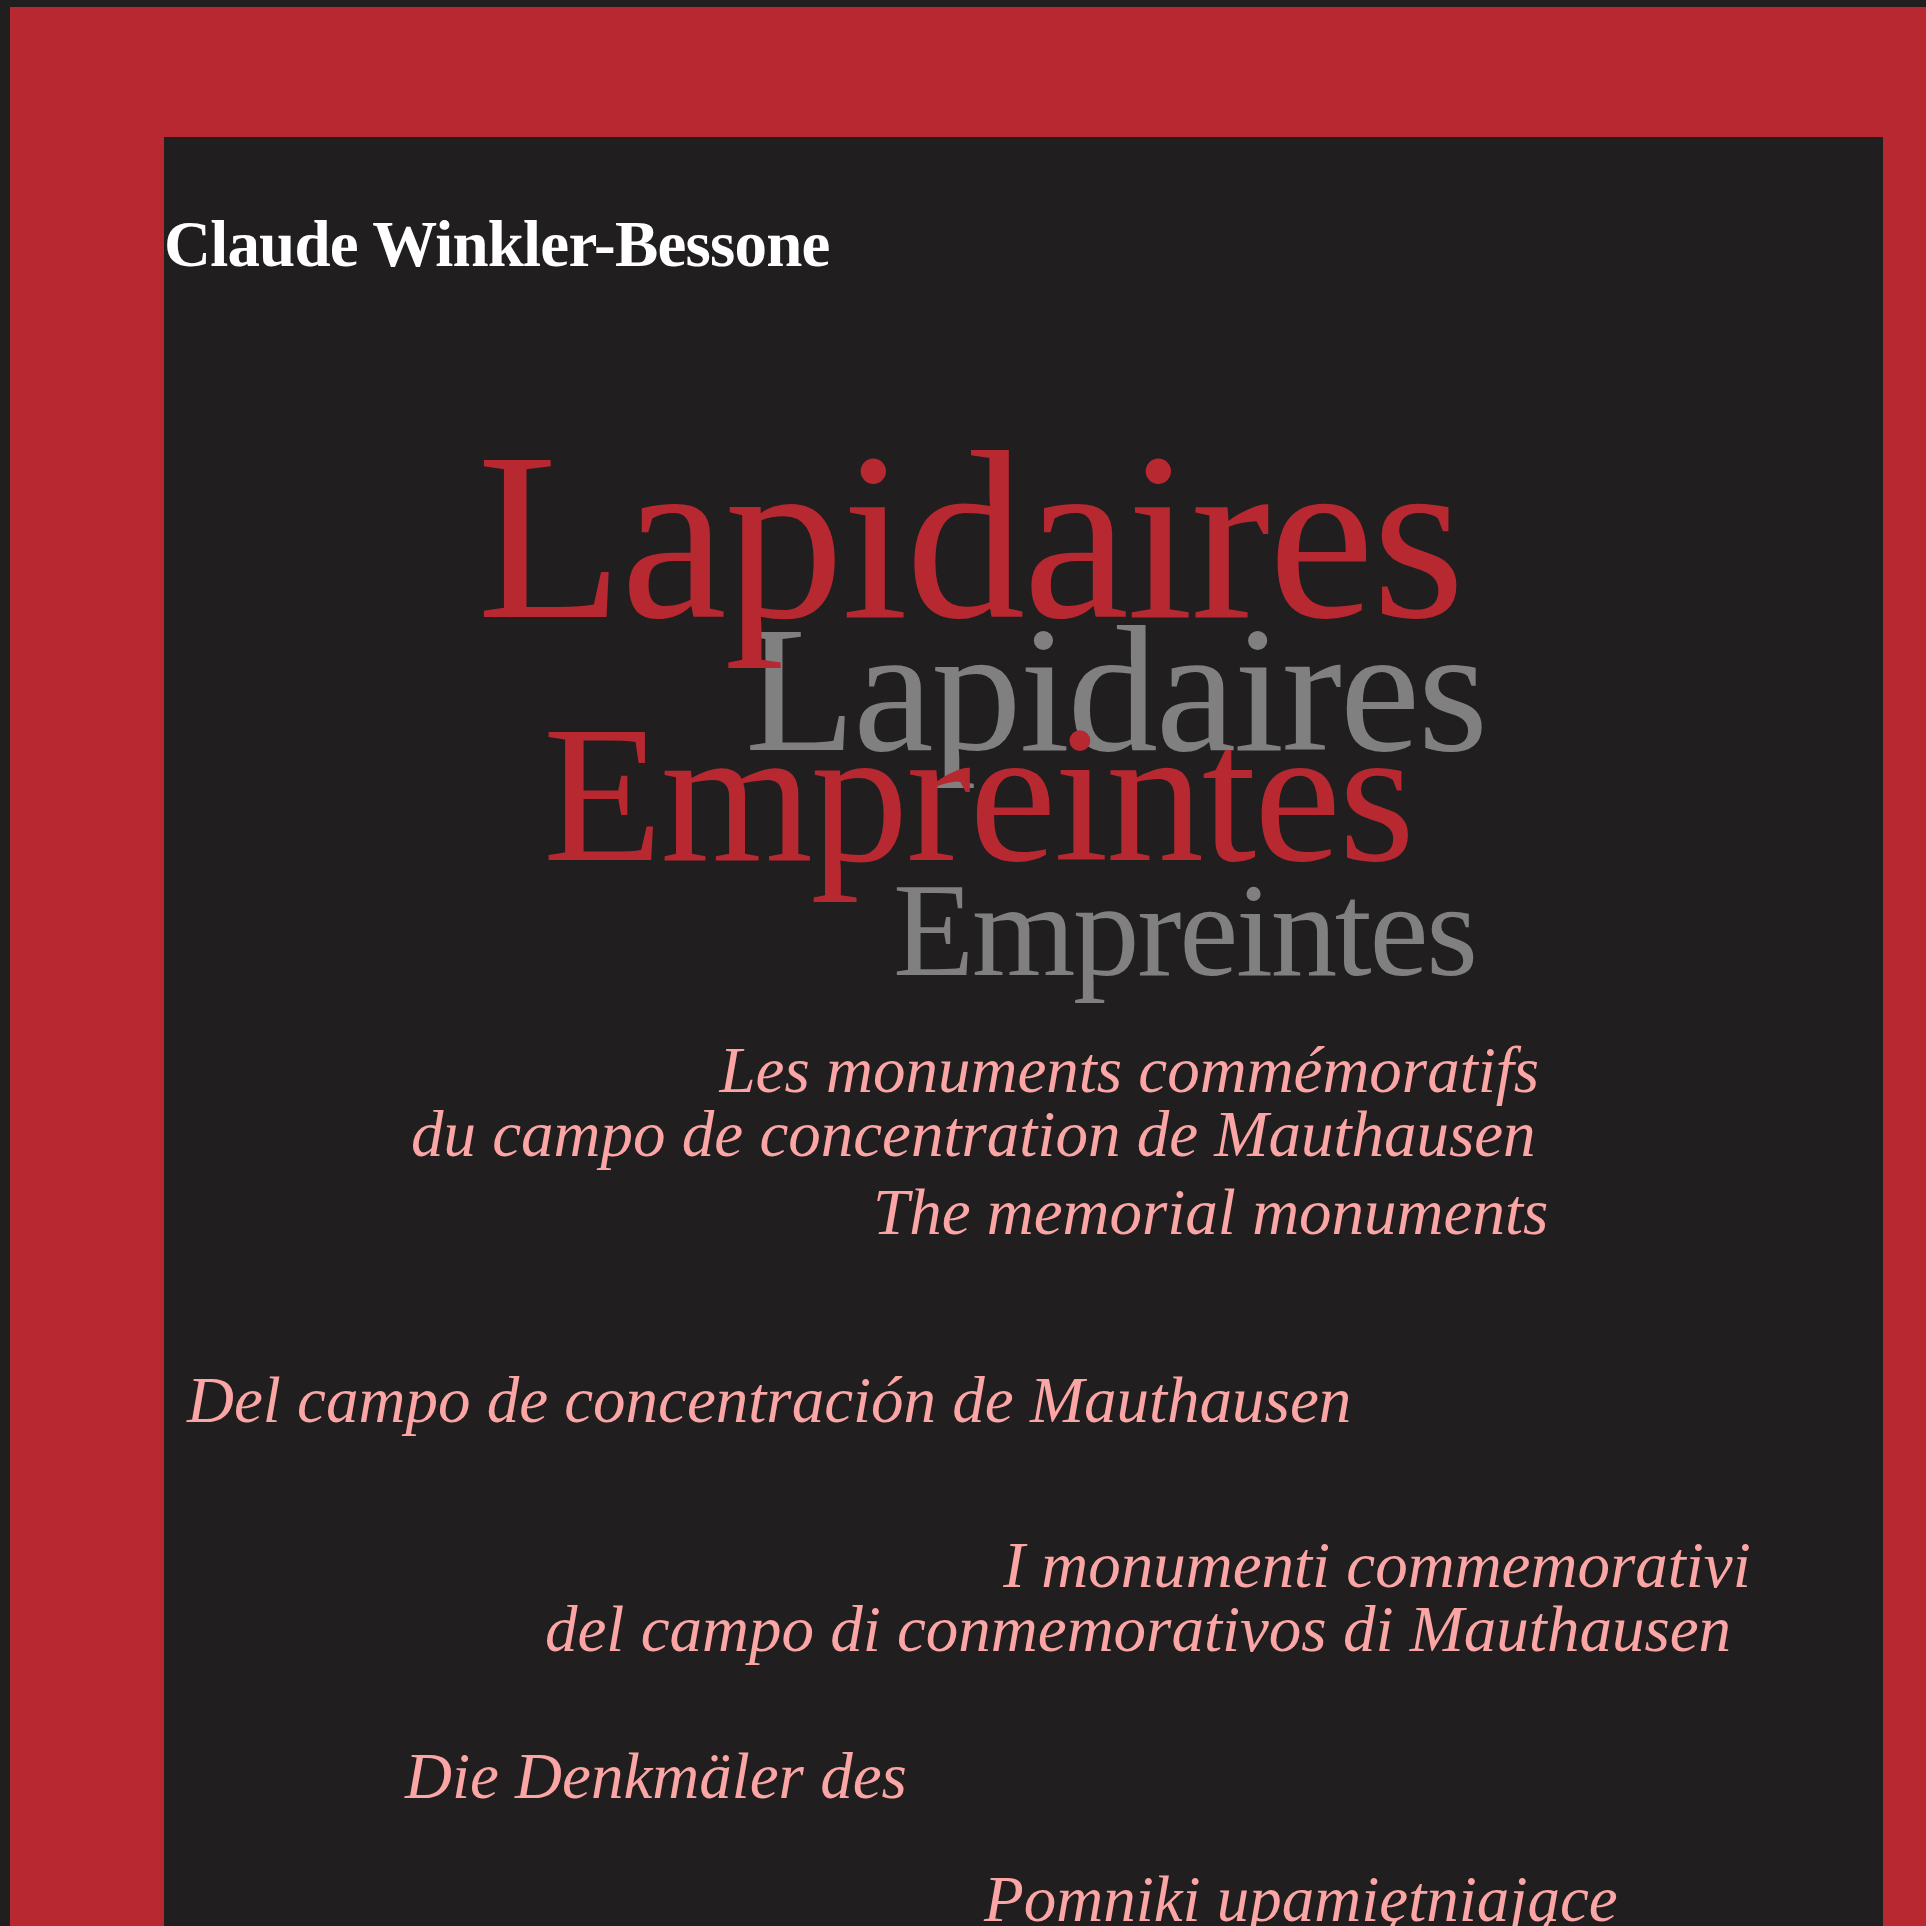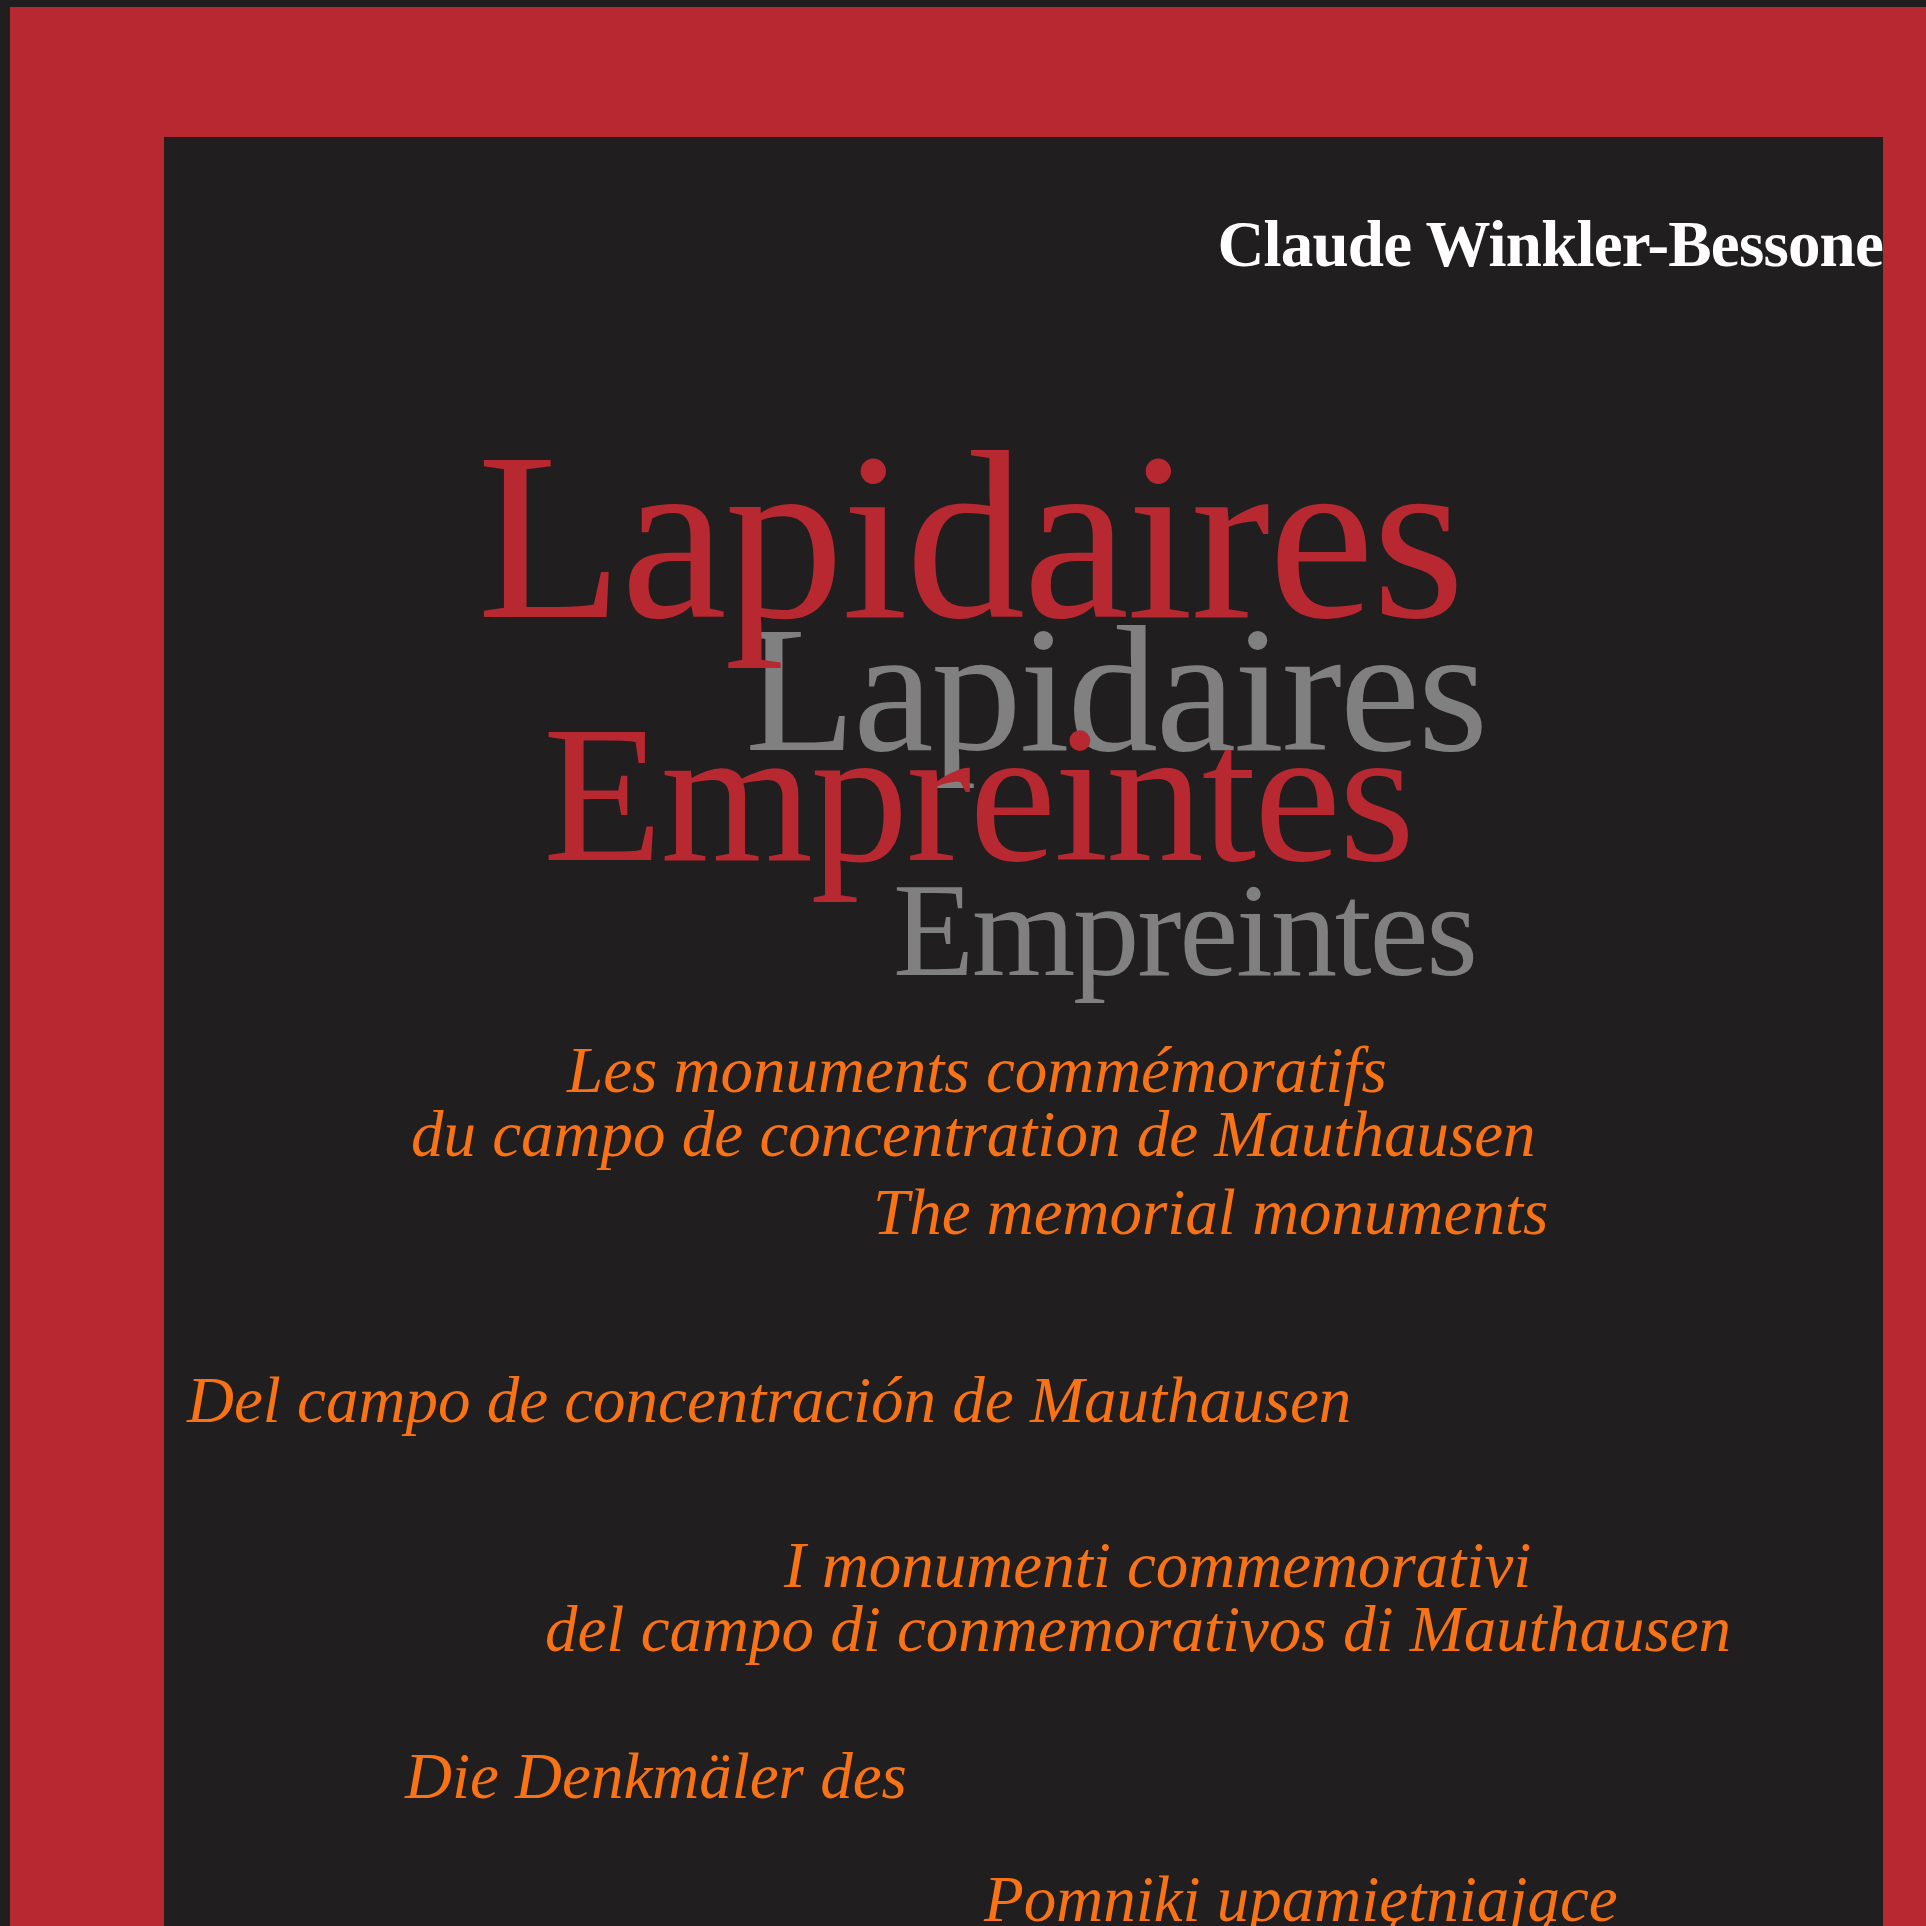"Claude Winkler-Bessone" .author { text-align: right -> left }
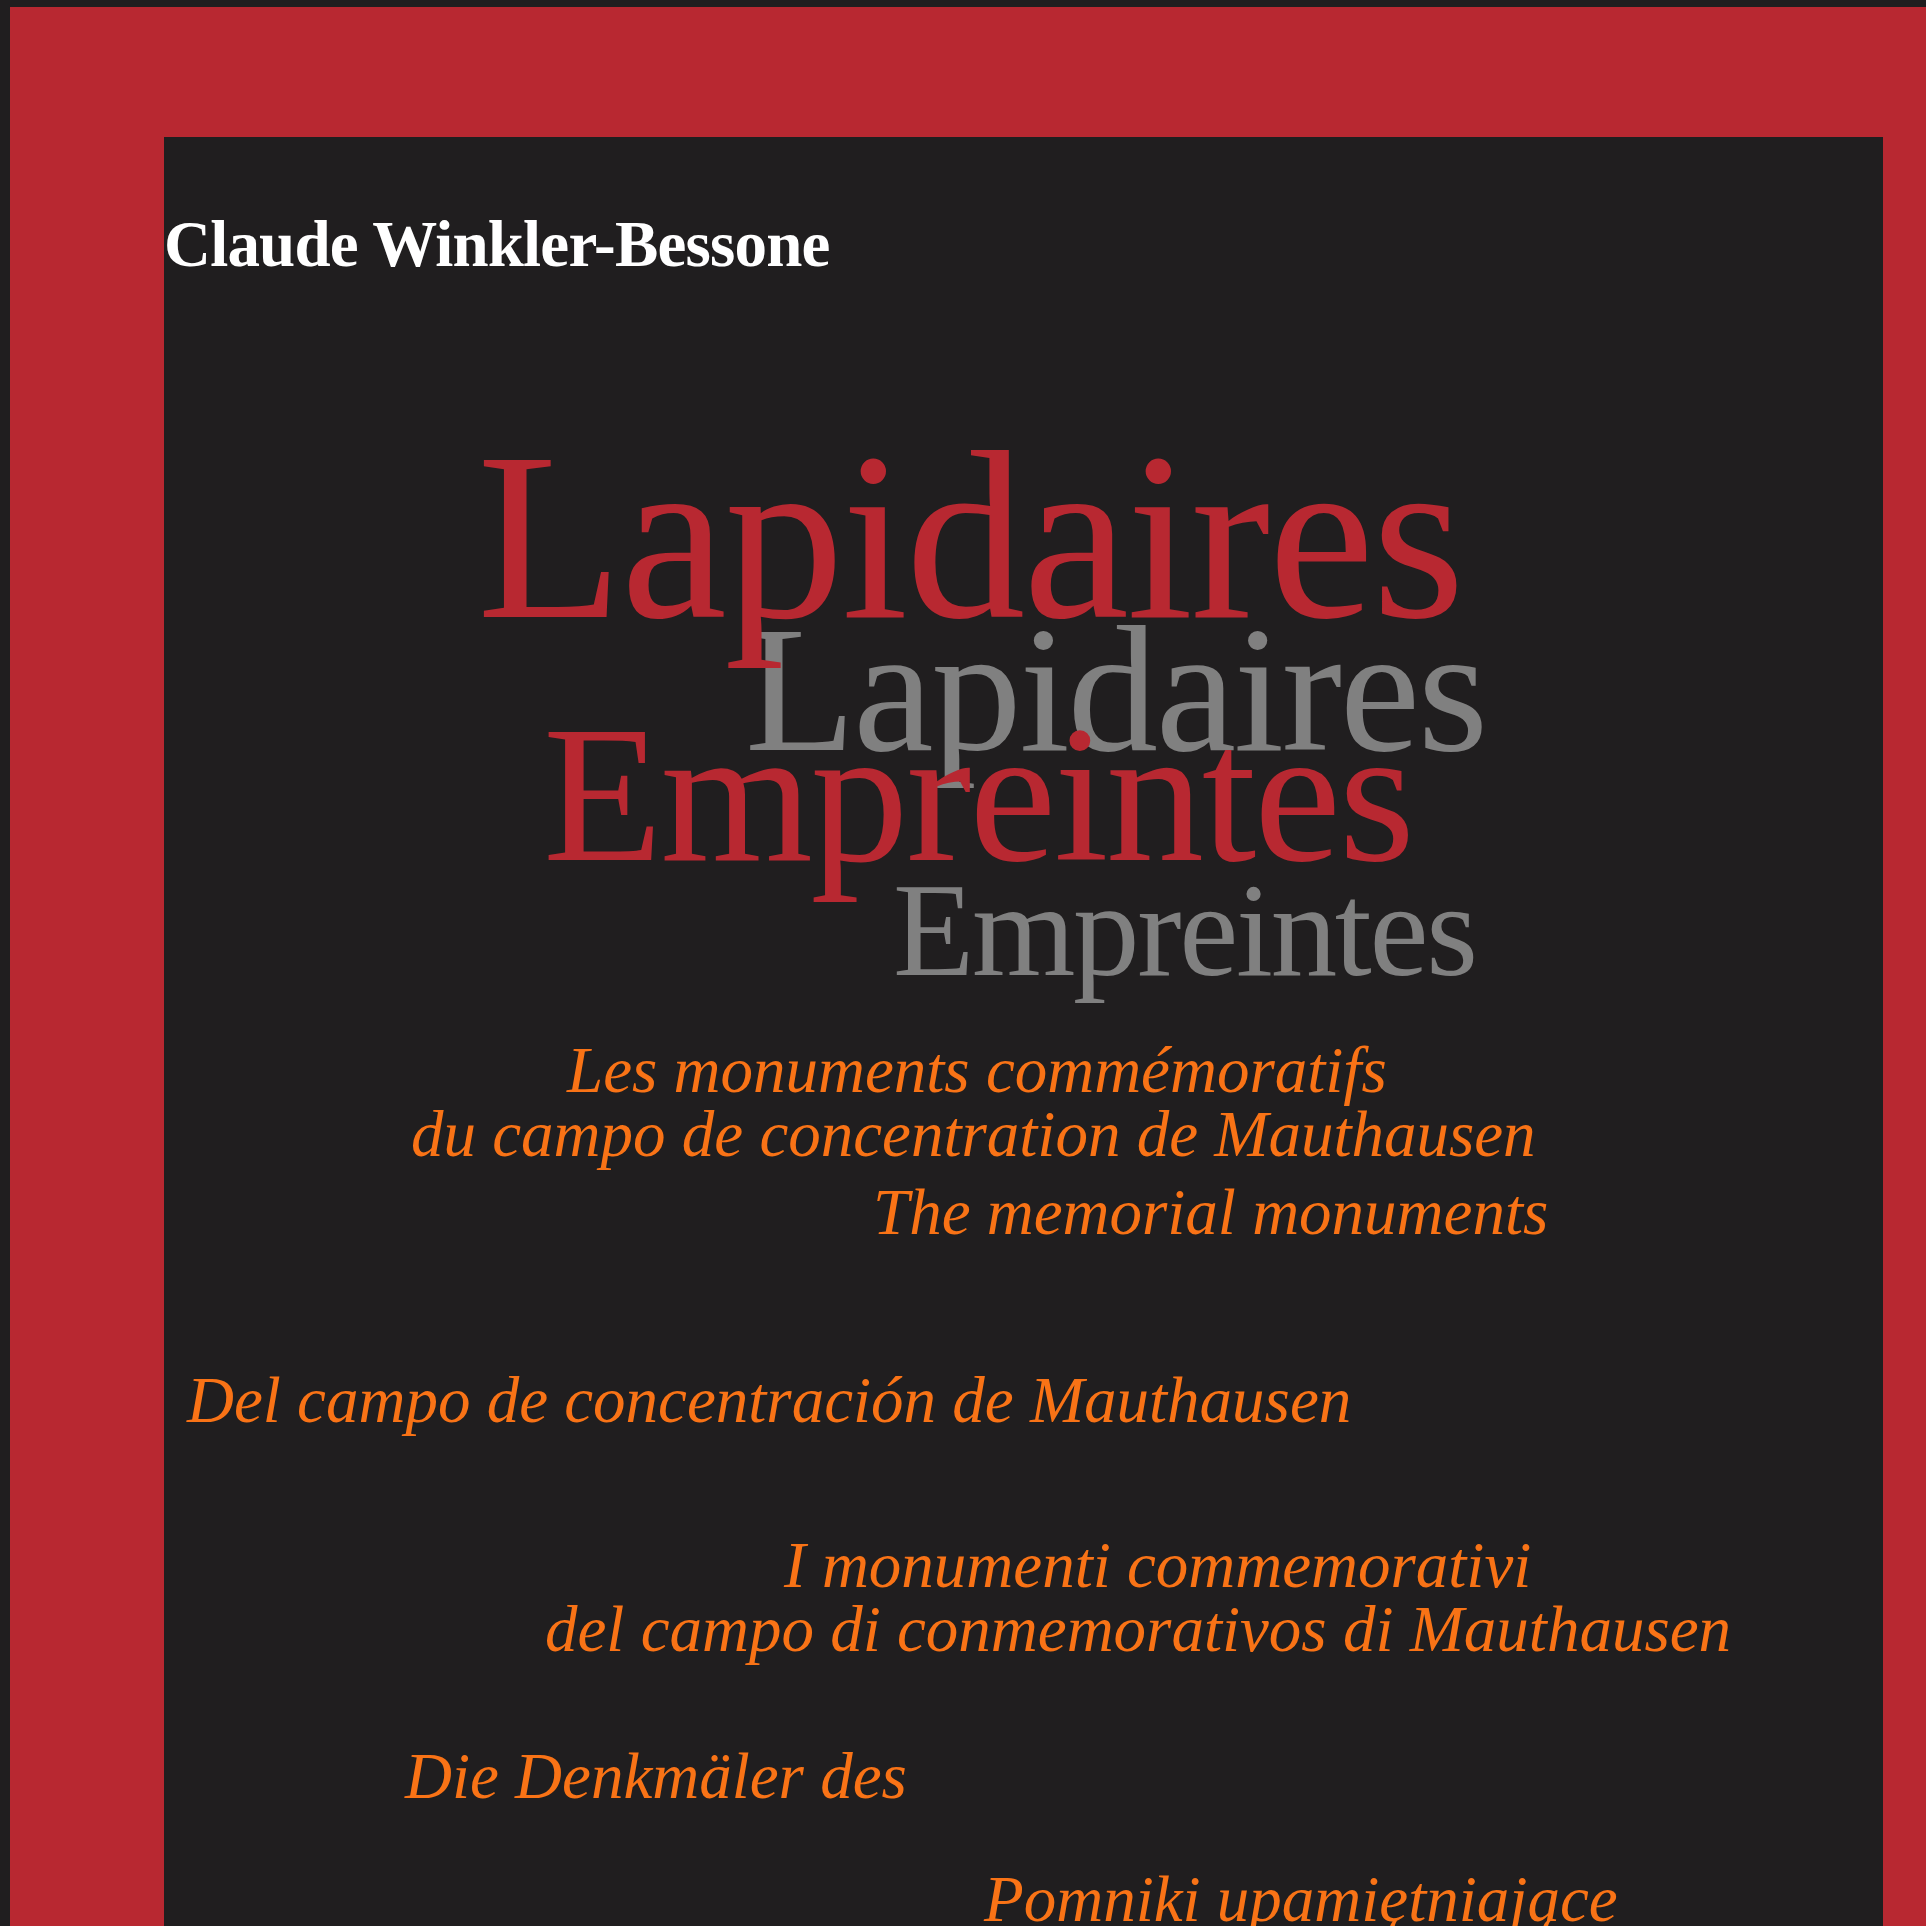"Les monuments commémoratifs" .block { color: #f97316 -> #fca5a5; text-align: none -> center }
